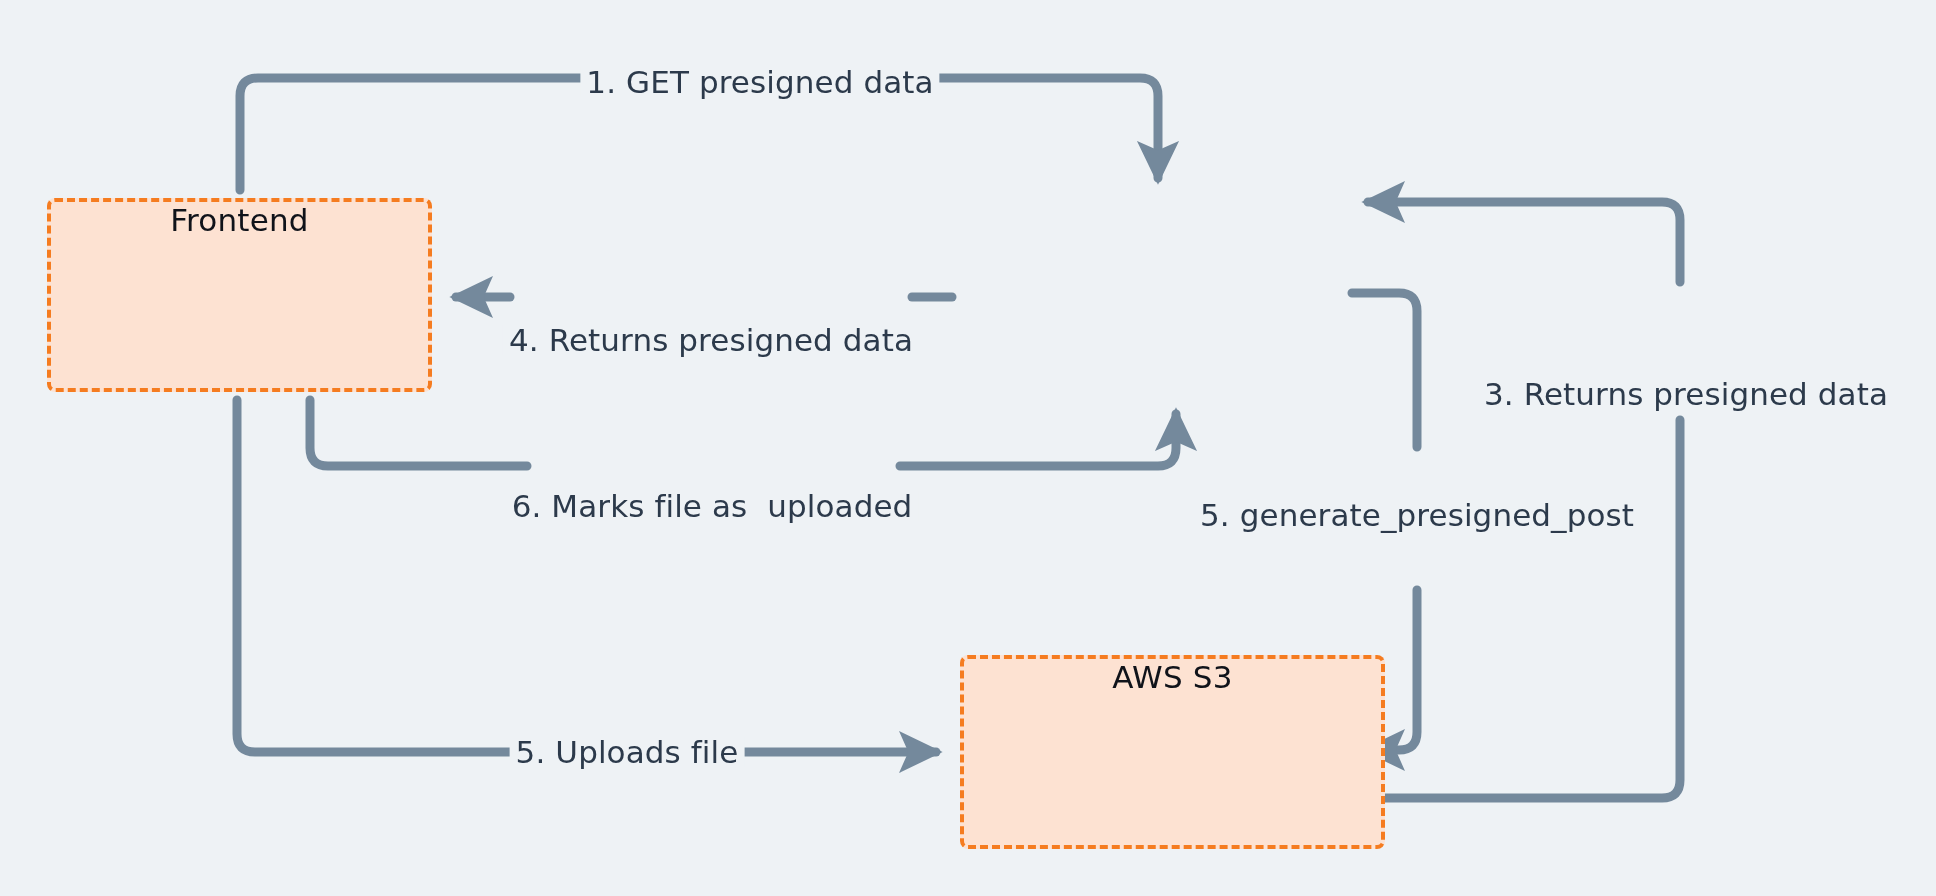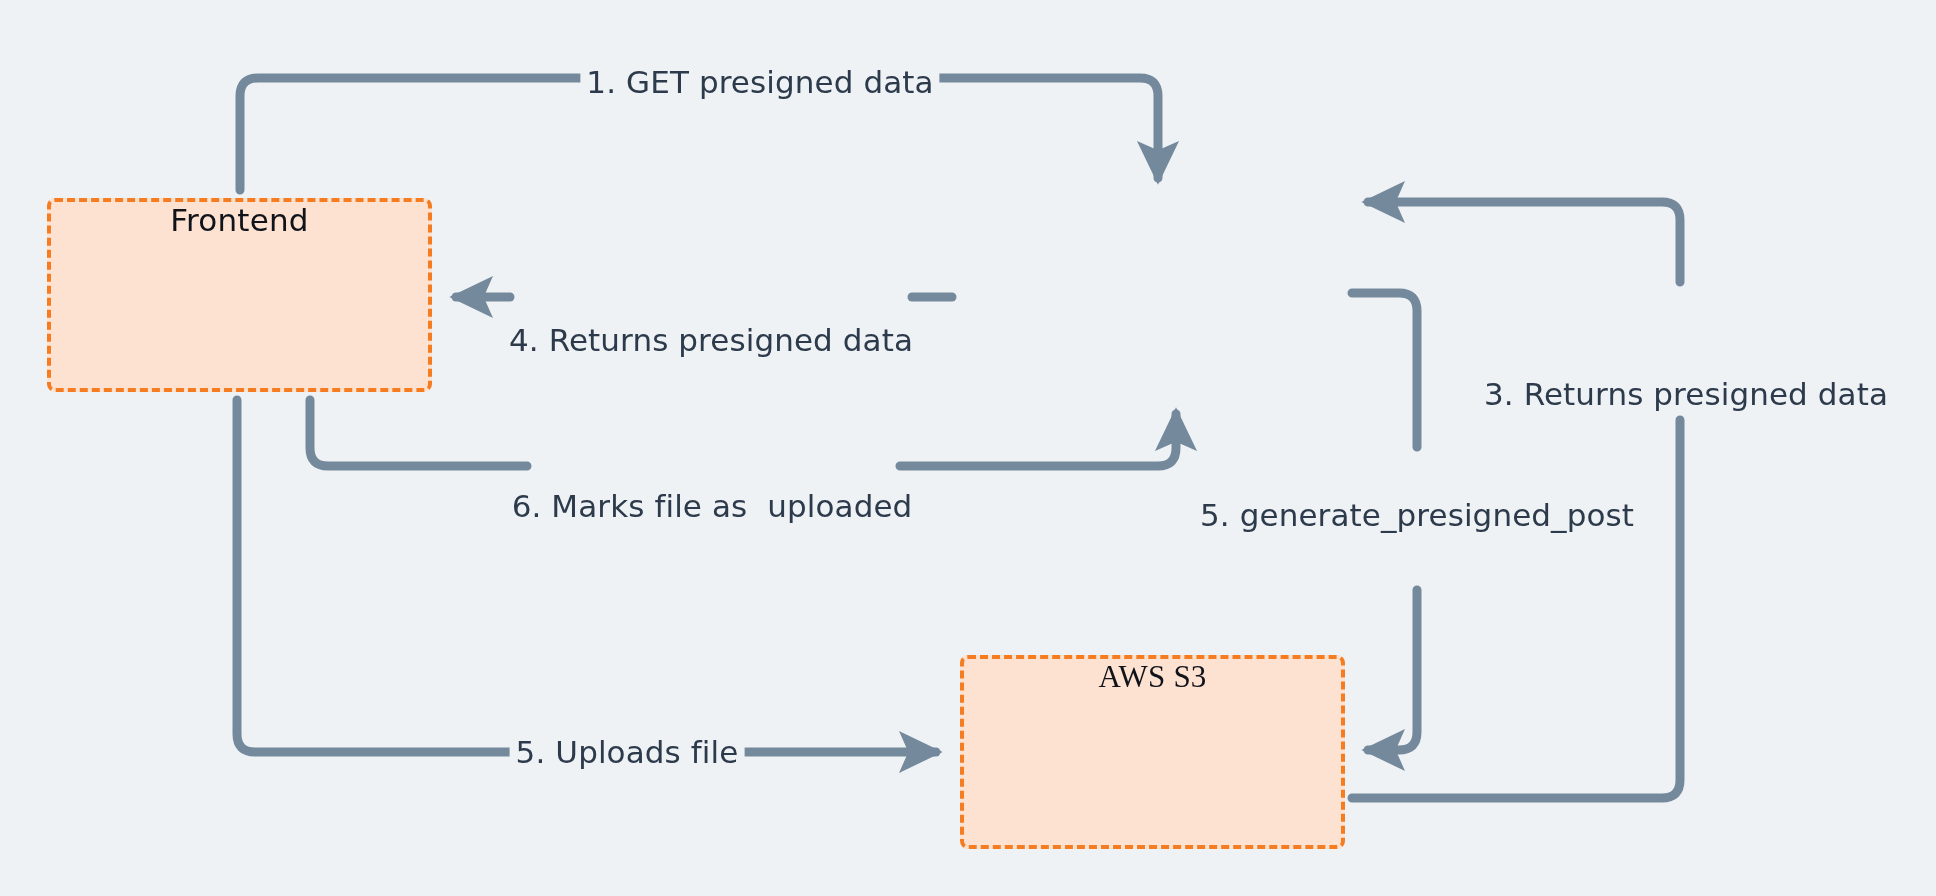"AWS S3" div.node-box { font-family: Liberation Serif, serif -> none; width: 385px -> 425px }
